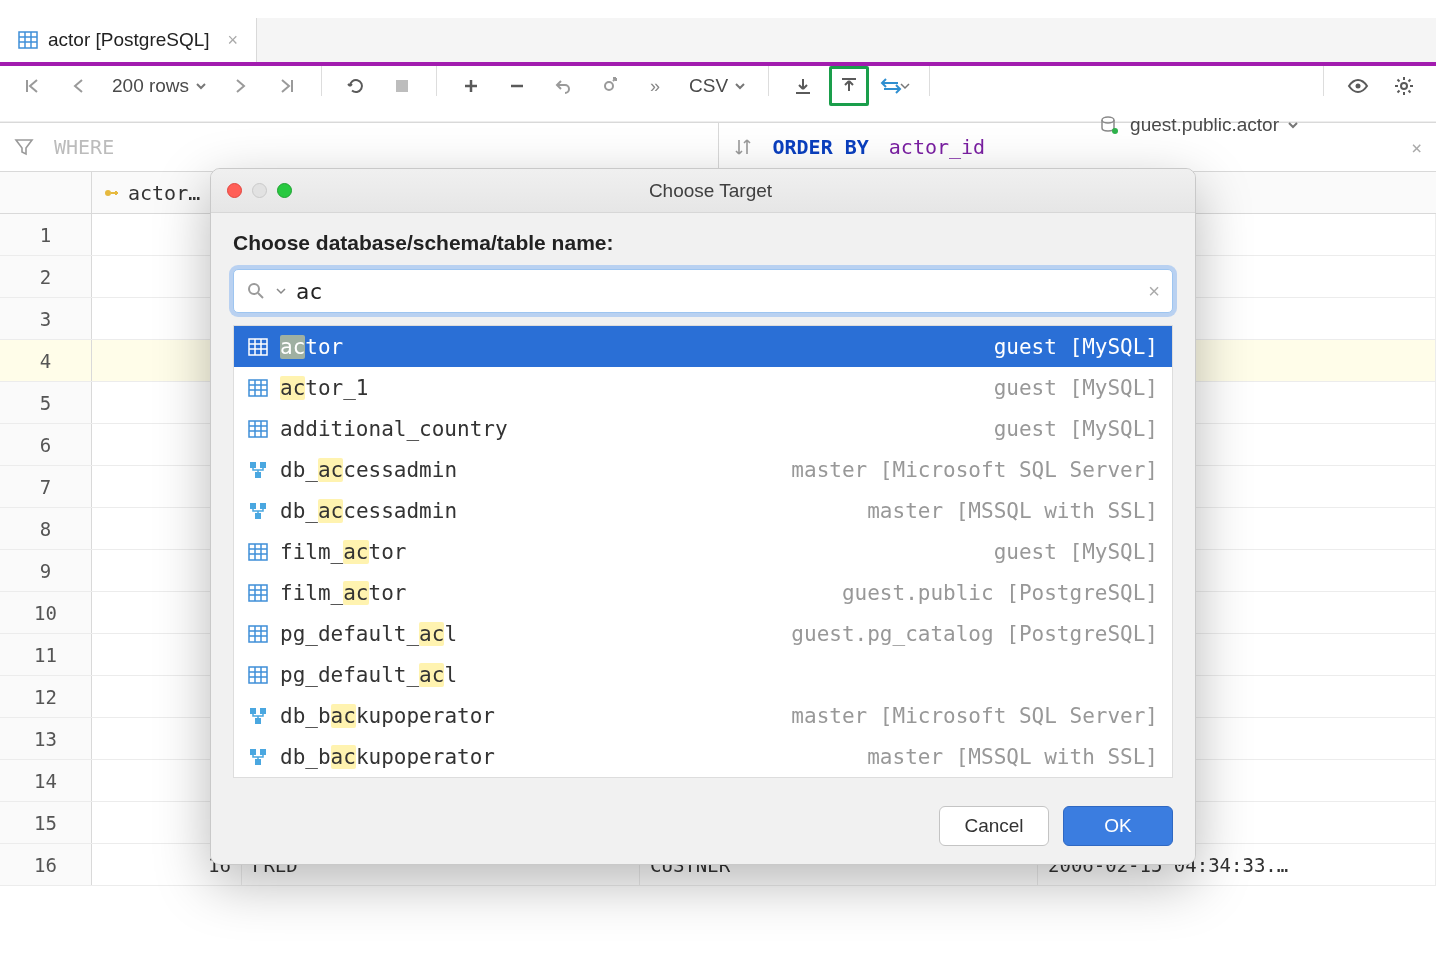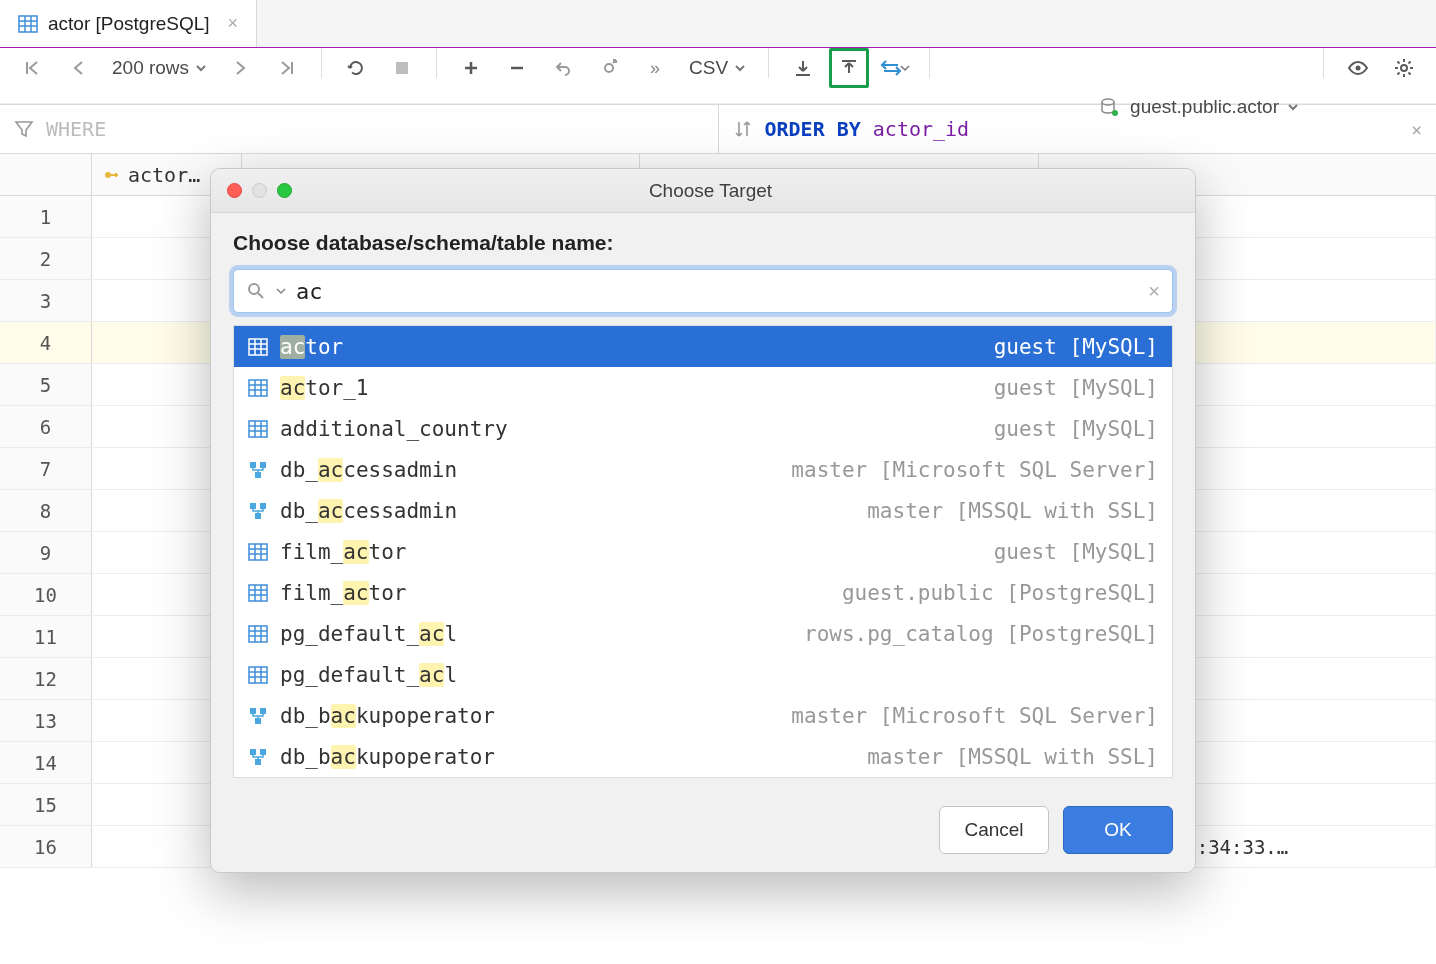"actor [PostgreSQL]" .tab-bar { border-bottom: 1px solid #a21caf -> 4px solid #a21caf; margin-top: none -> 18px }
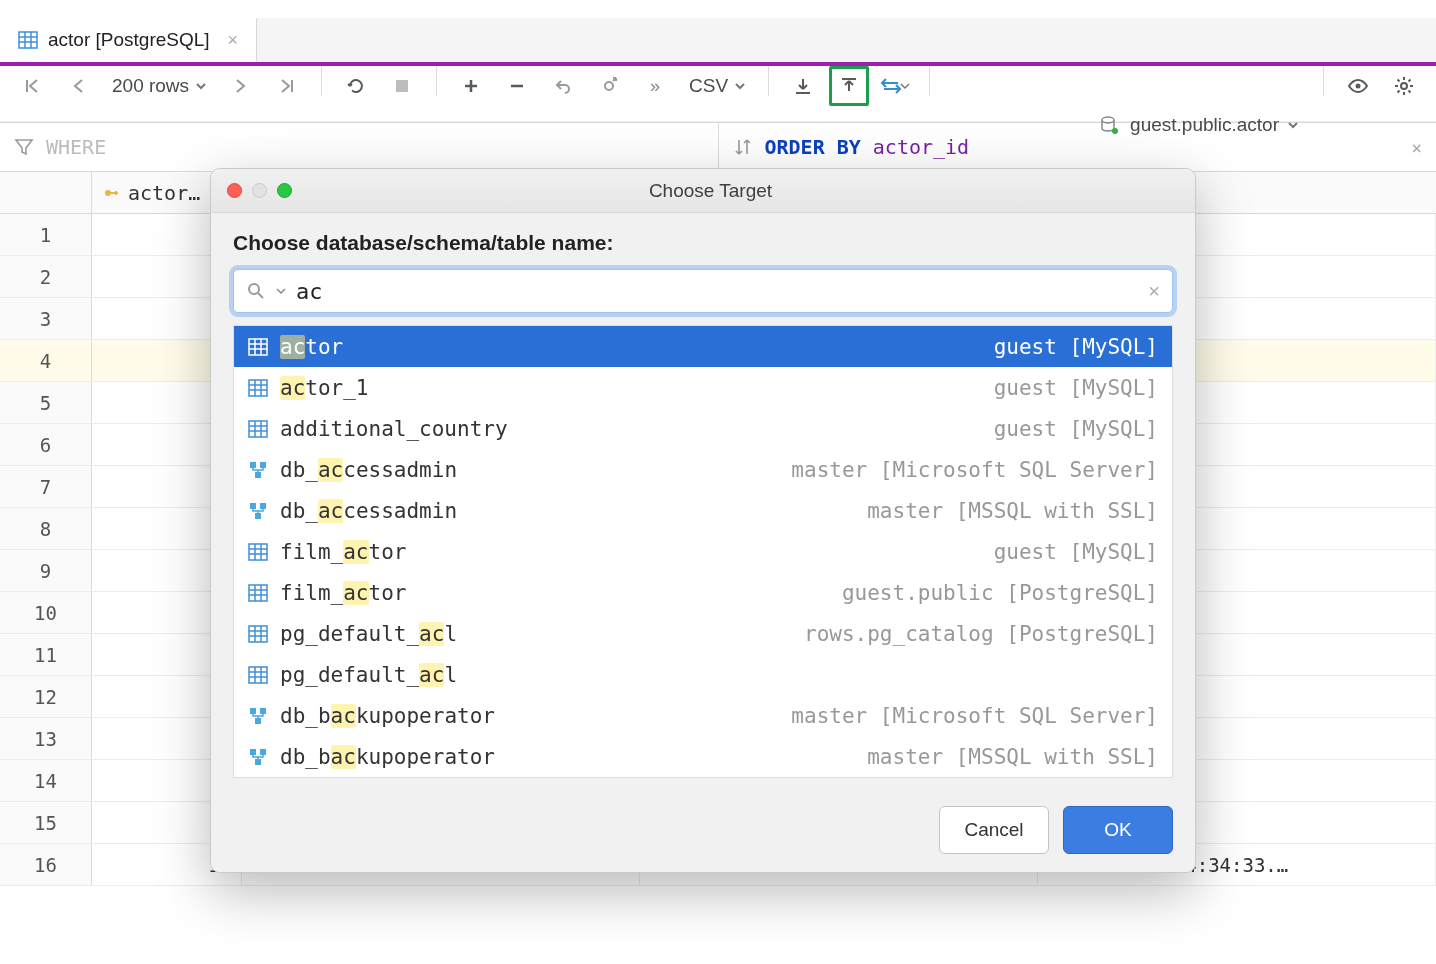"WHERE" .filter-half { gap: 12px -> 20px }
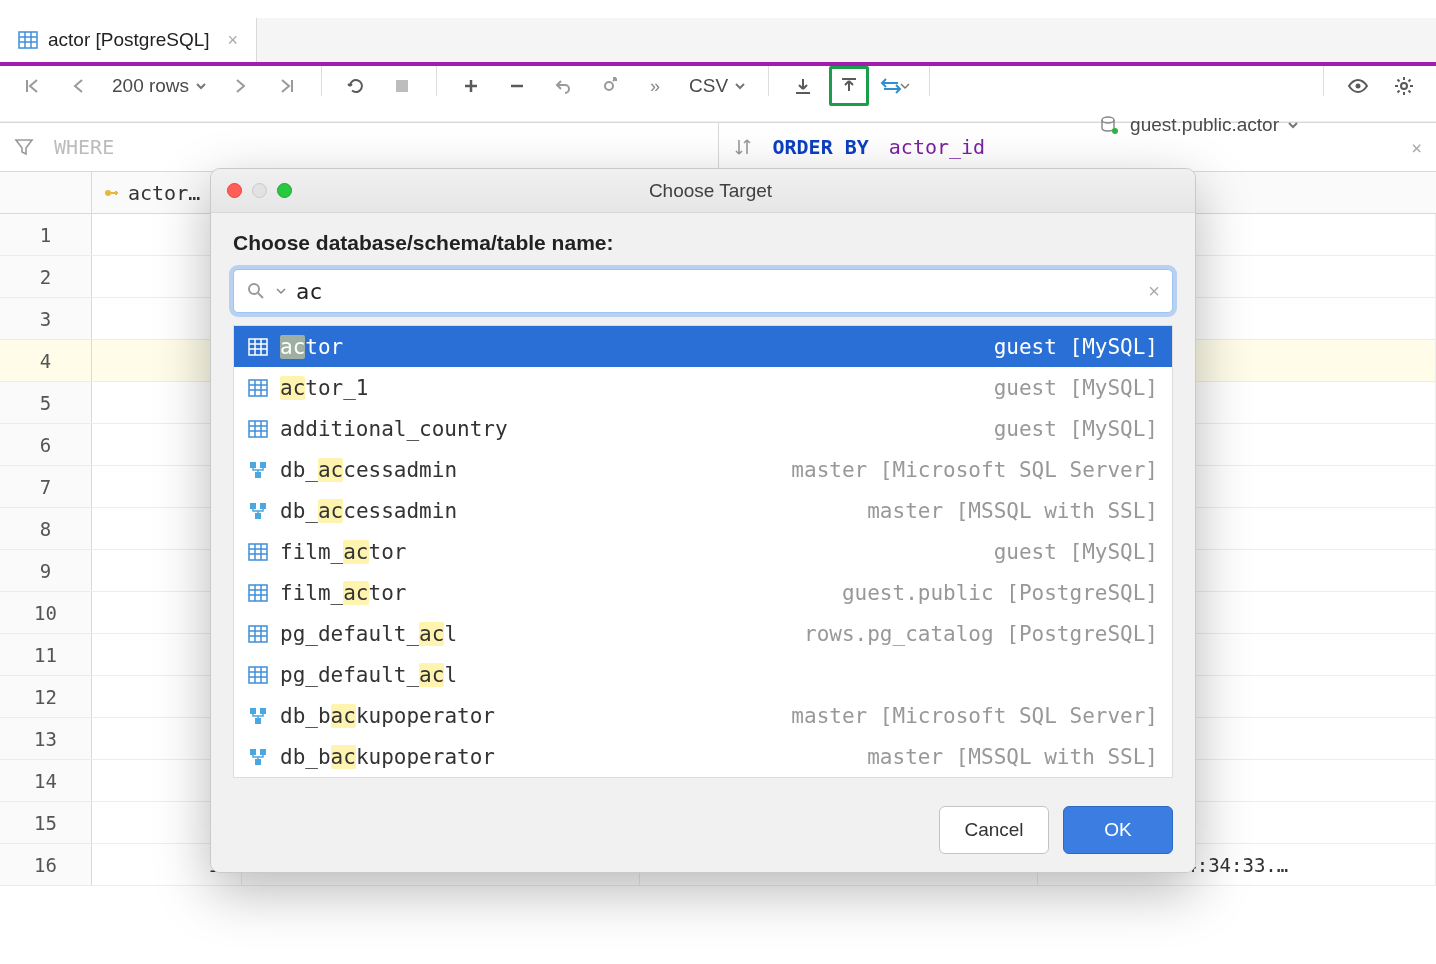"rows.pg_catalog [PostgreSQL]" span.detail { text: rows.pg -> guest.pg }
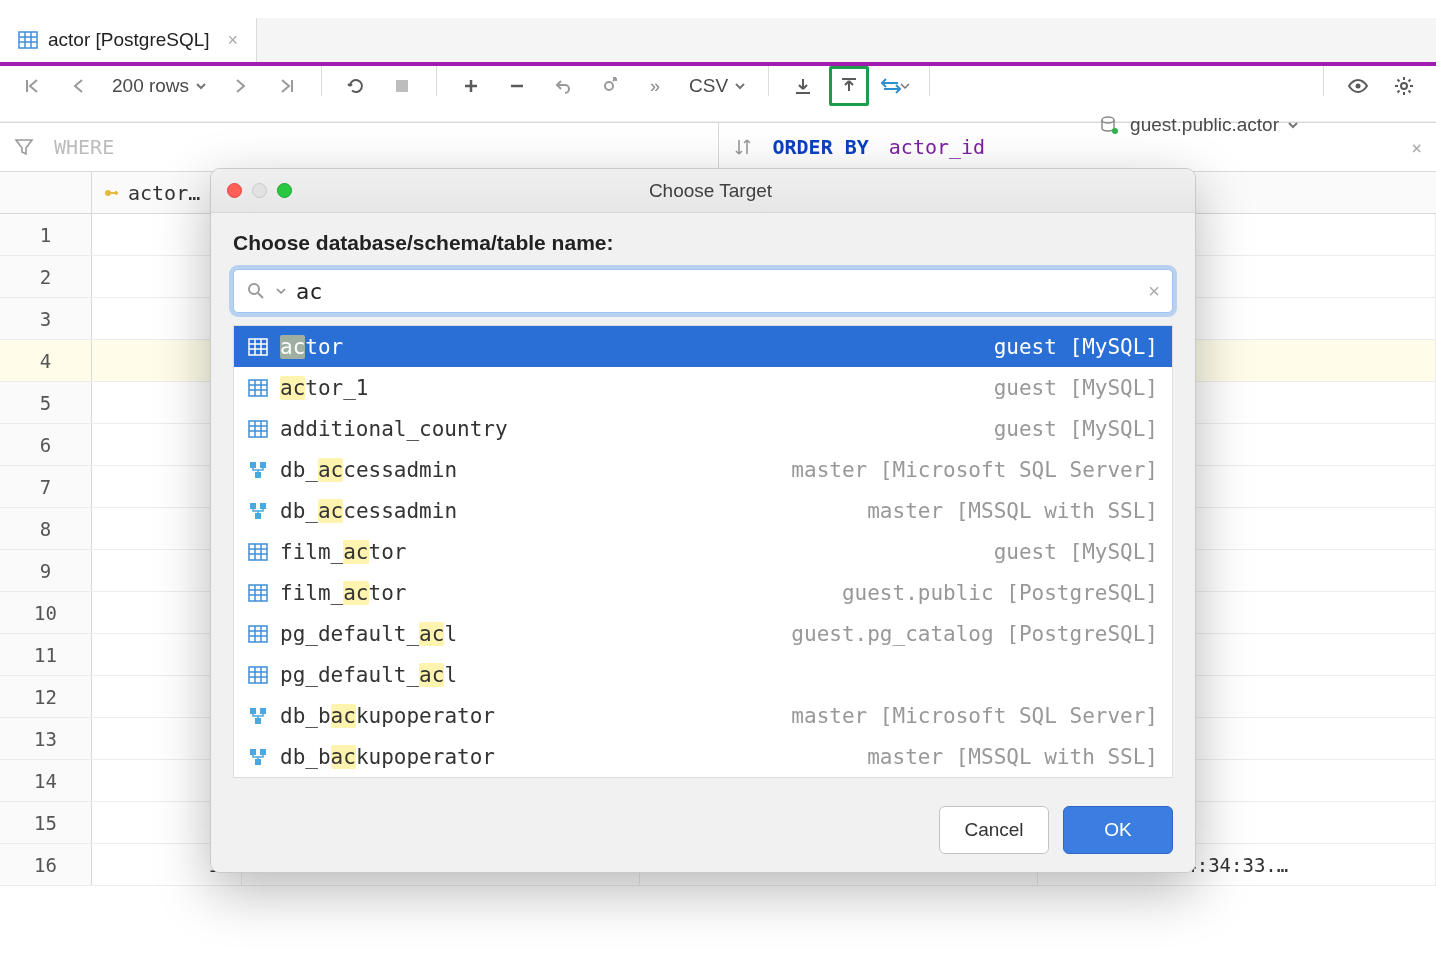"Cancel" .btn { height: 48px -> 40px }
